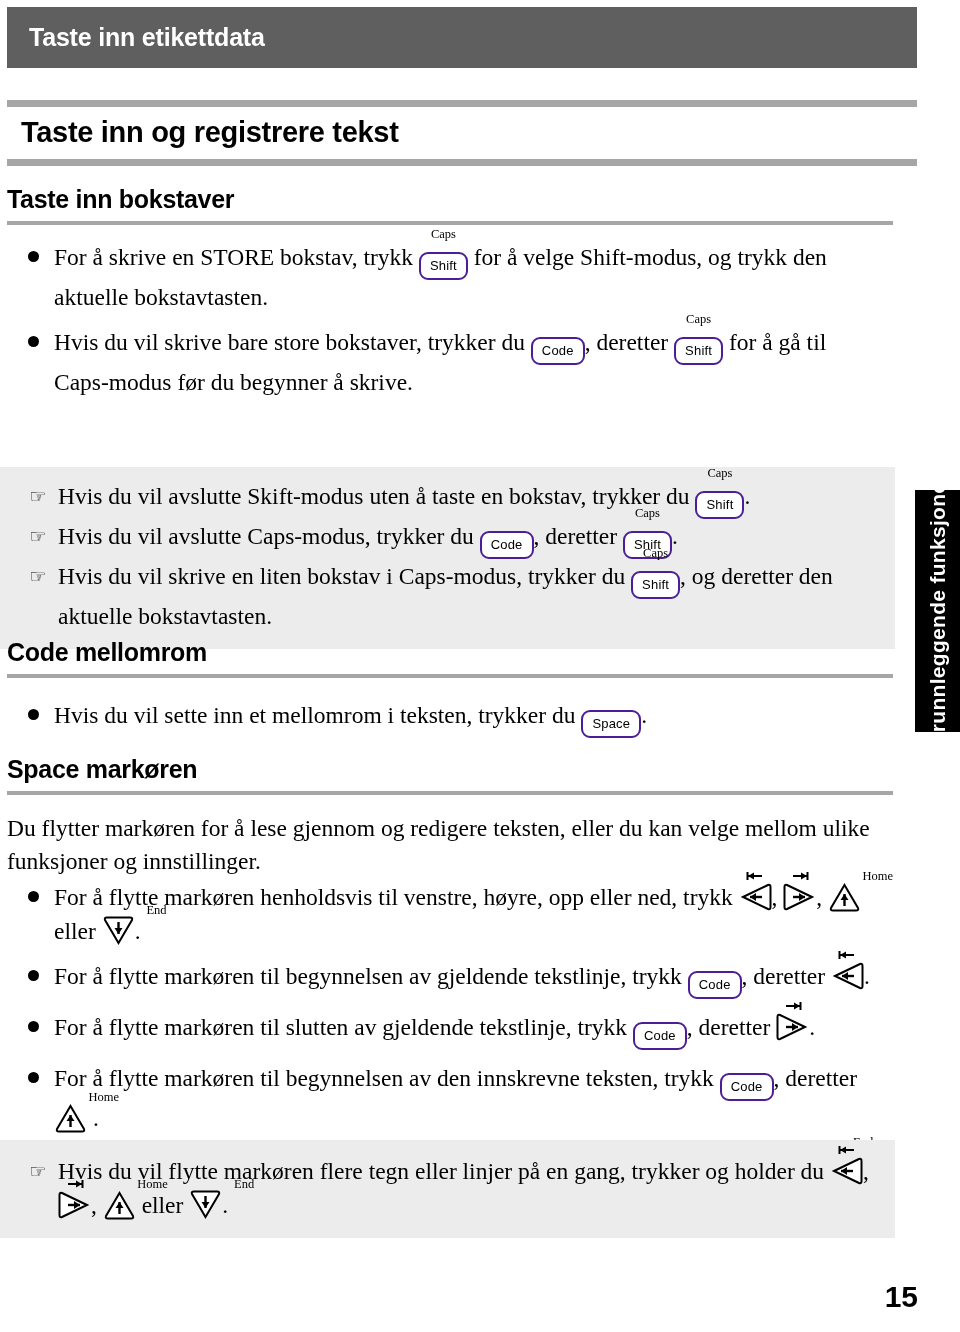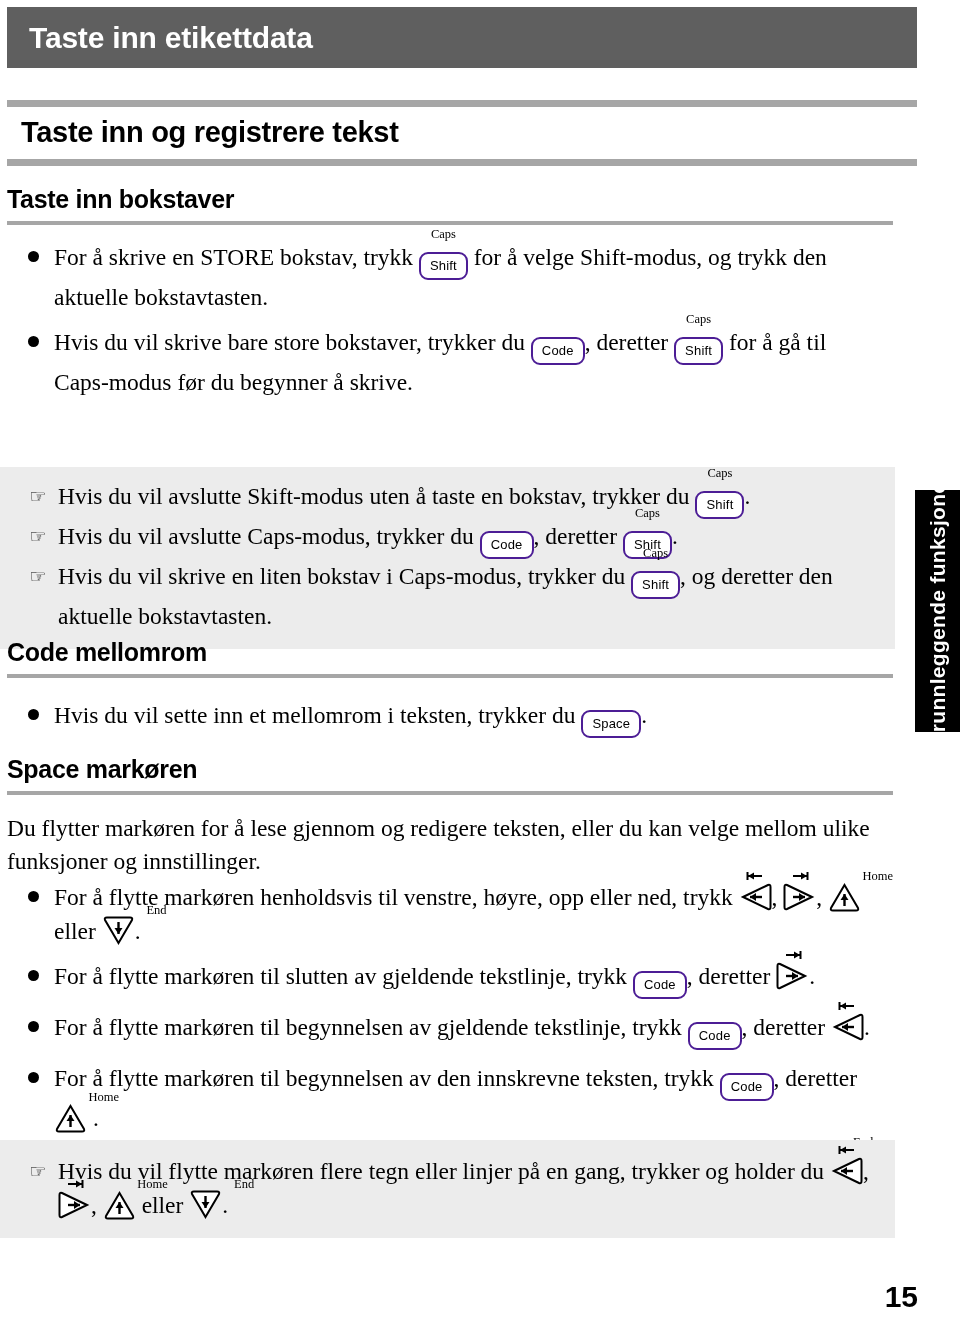"Taste inn etikettdata" .chapter-banner-title { font-size: 30px -> 25px }
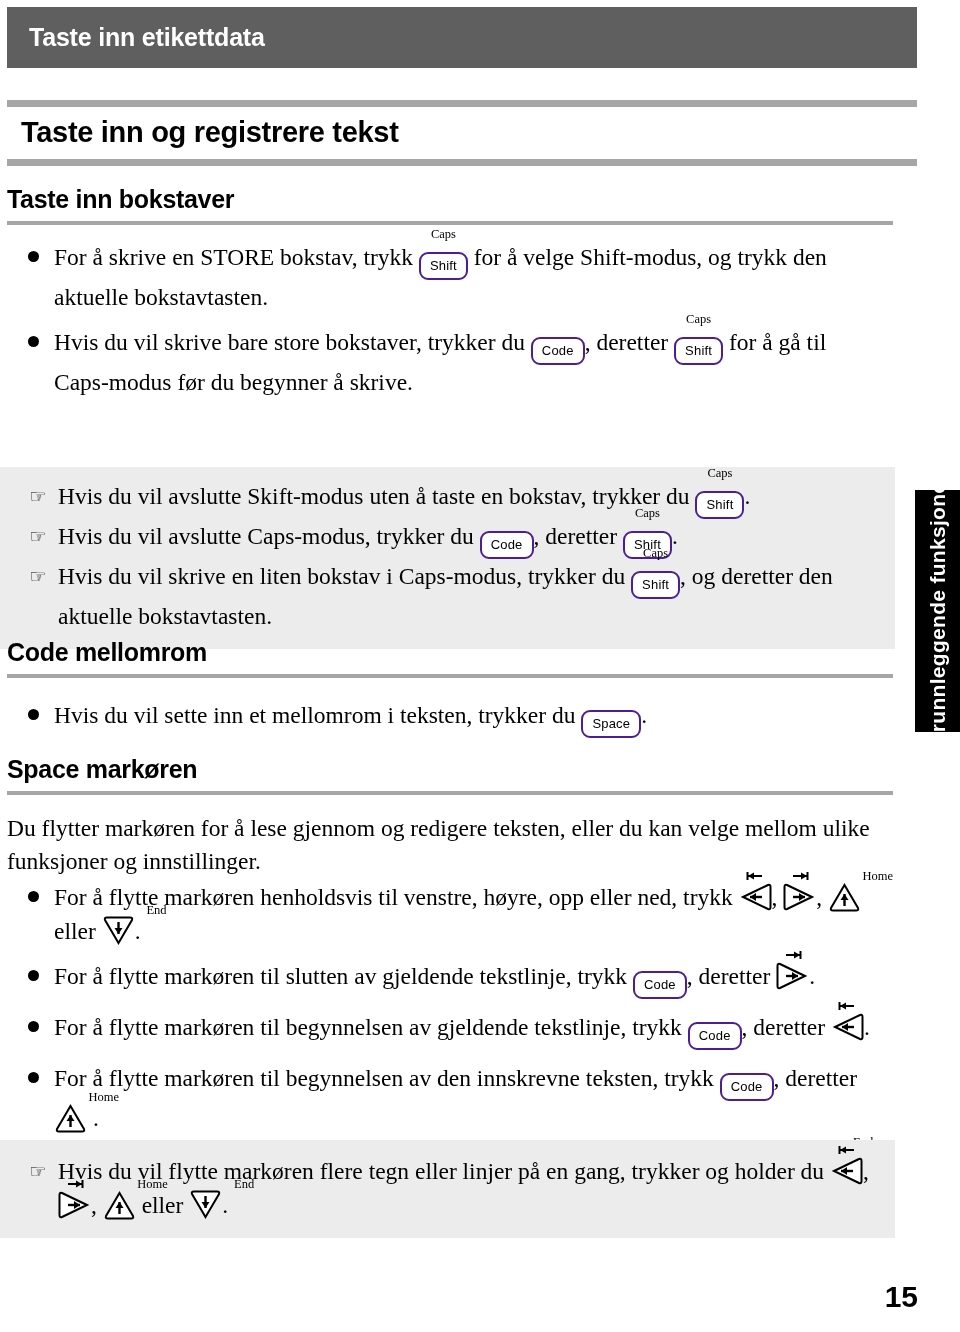"For å flytte markøren til slutten av gjeldende" div.bullet-row { order: before "For å flytte markøren til begynnelsen av gjeldende" -> after "For å flytte markøren til begynnelsen av gjeldende" }
